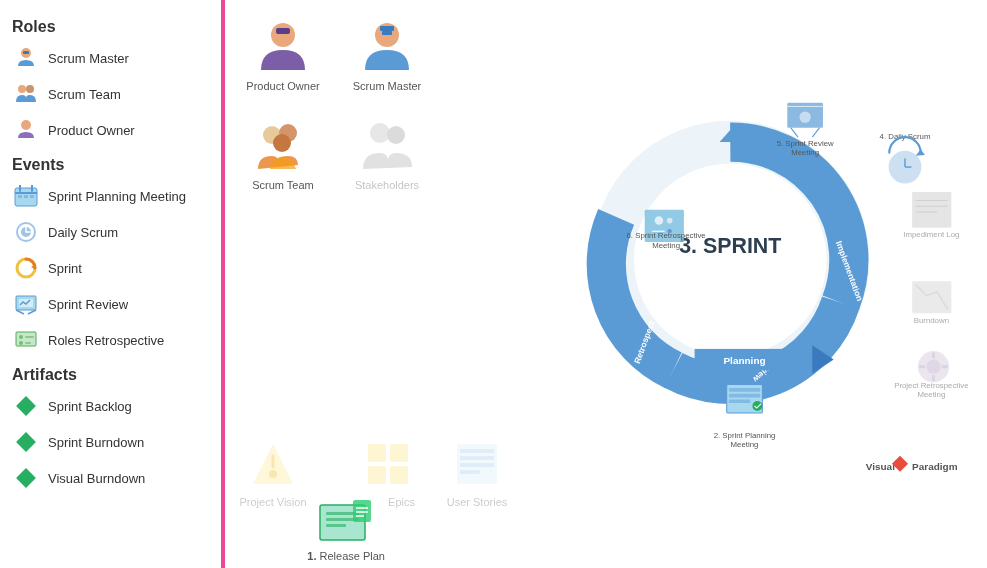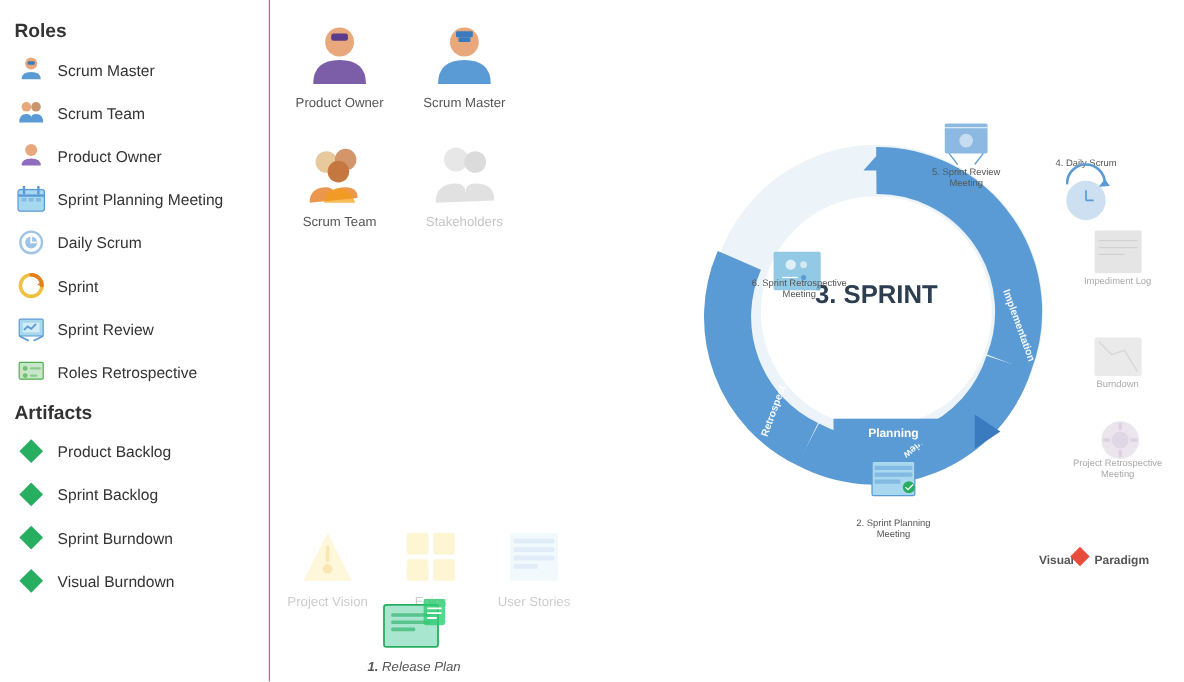"Roles" .sidebar { border-right: 1px solid #ec4899 -> 4px solid #ec4899 }
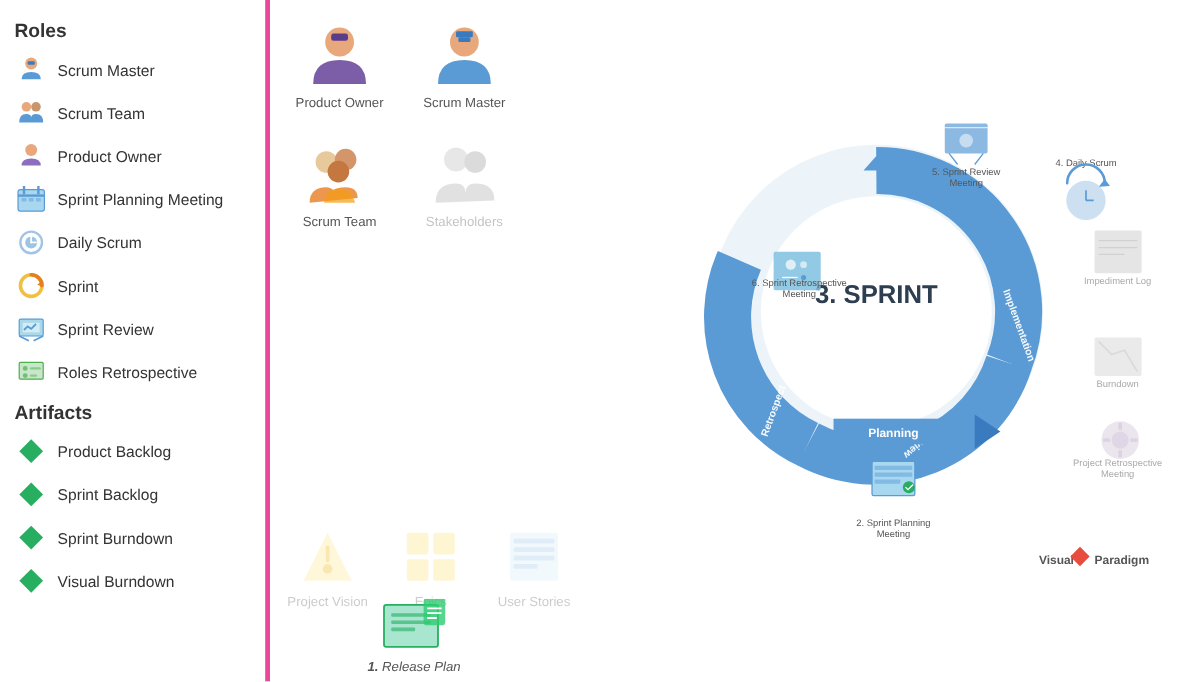"Events" div.sidebar-section-title { html: none -> <div>Events</div> }
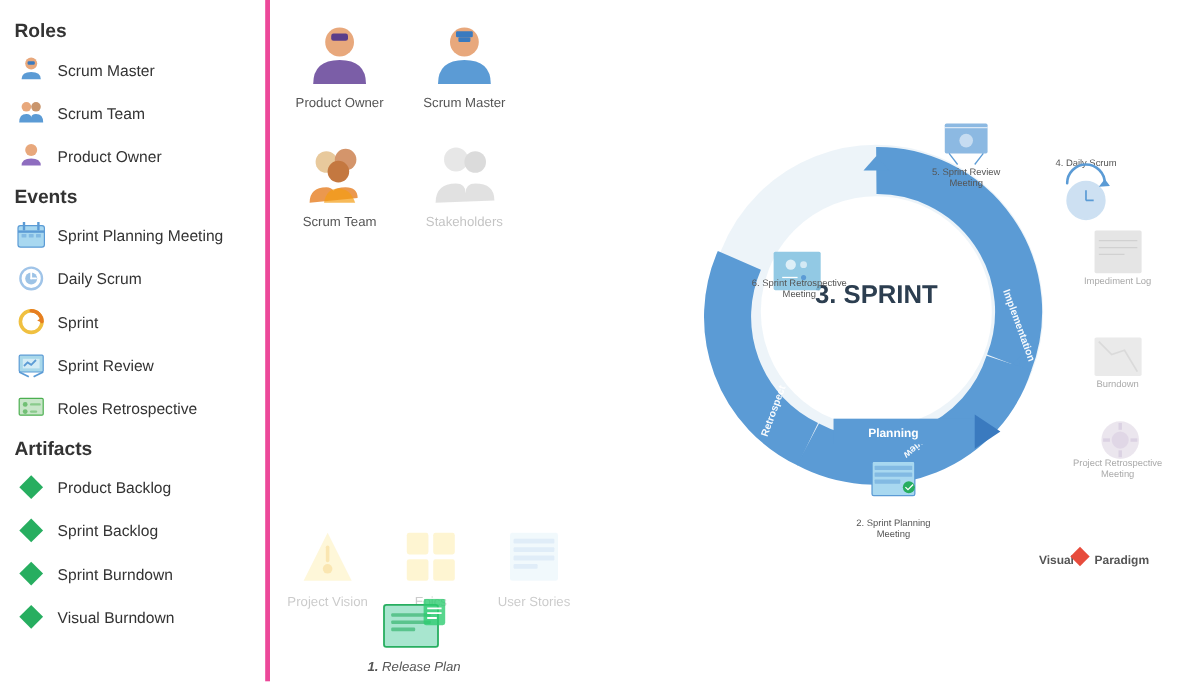"Product Backlog" div.sidebar-item { html: <div> <div> <div></div> </div> <span>Product Backlog</span> </div> -> none }
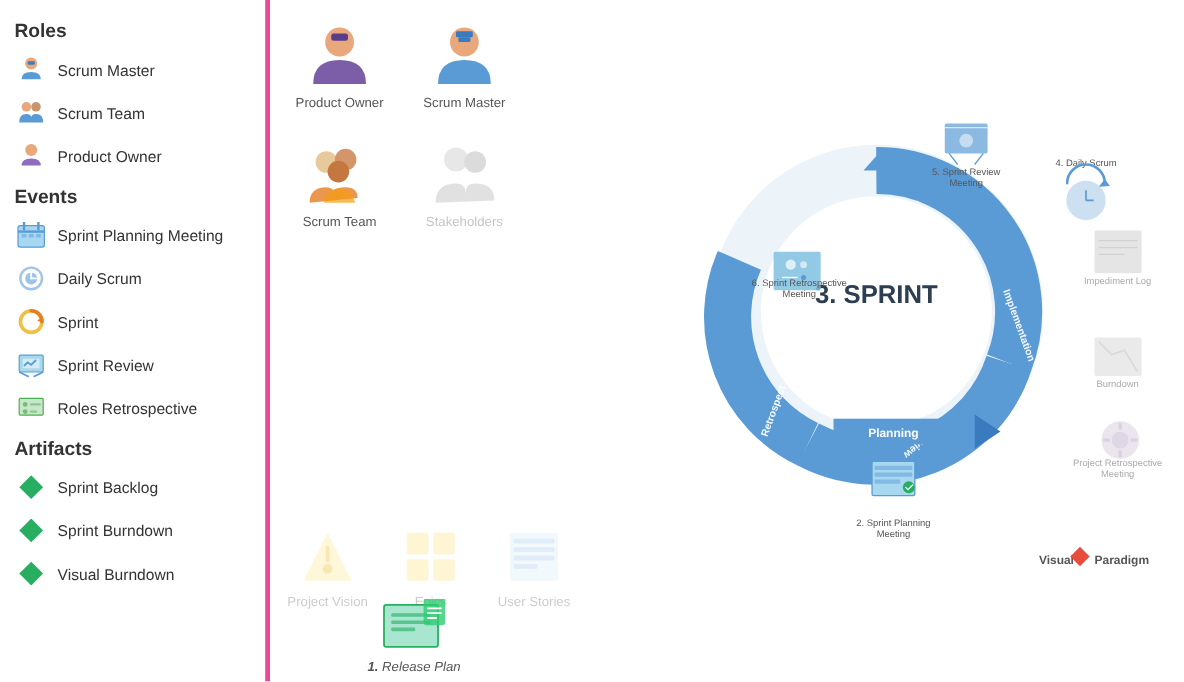"Project Vision" div { gap: 6px -> 22px }
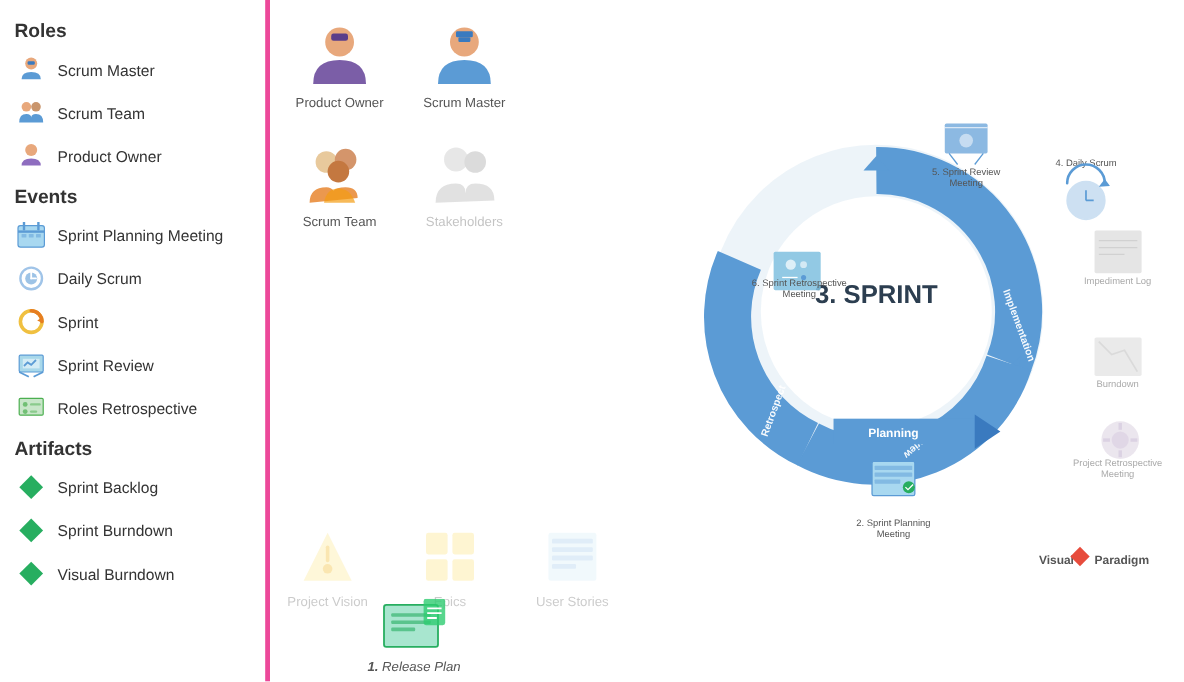"Epics" div.icon-card { align-items: none -> flex-end }
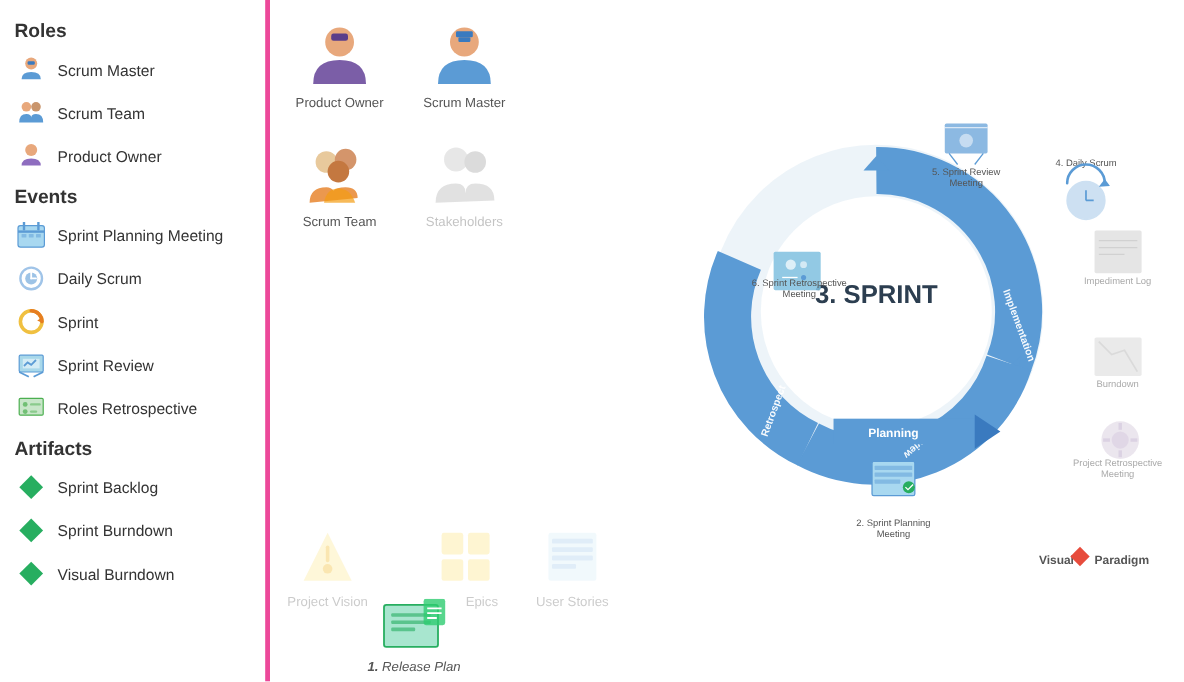"1. Release Plan" .step-label { font-style: italic -> none; text-align: center -> right }
